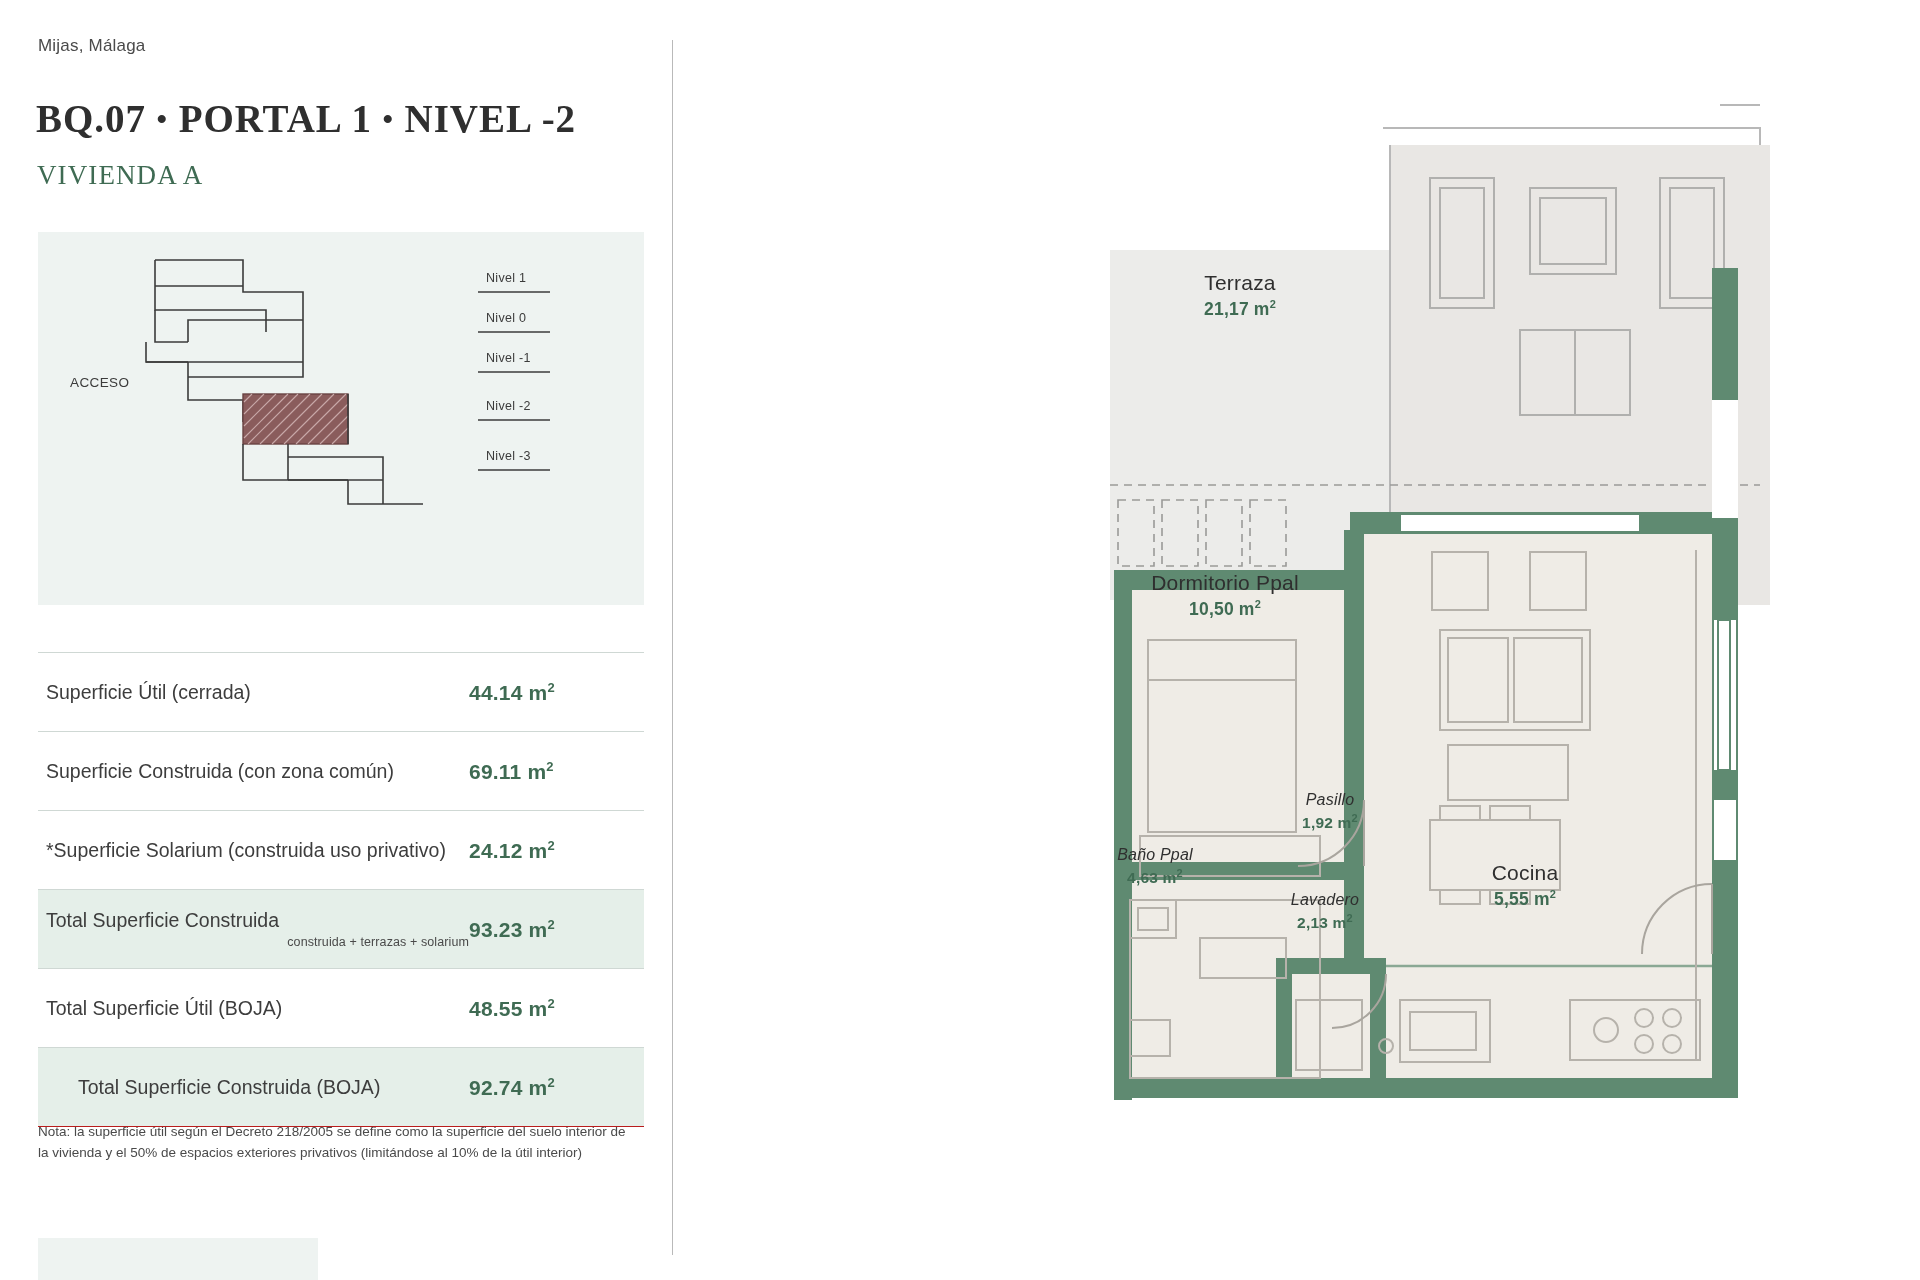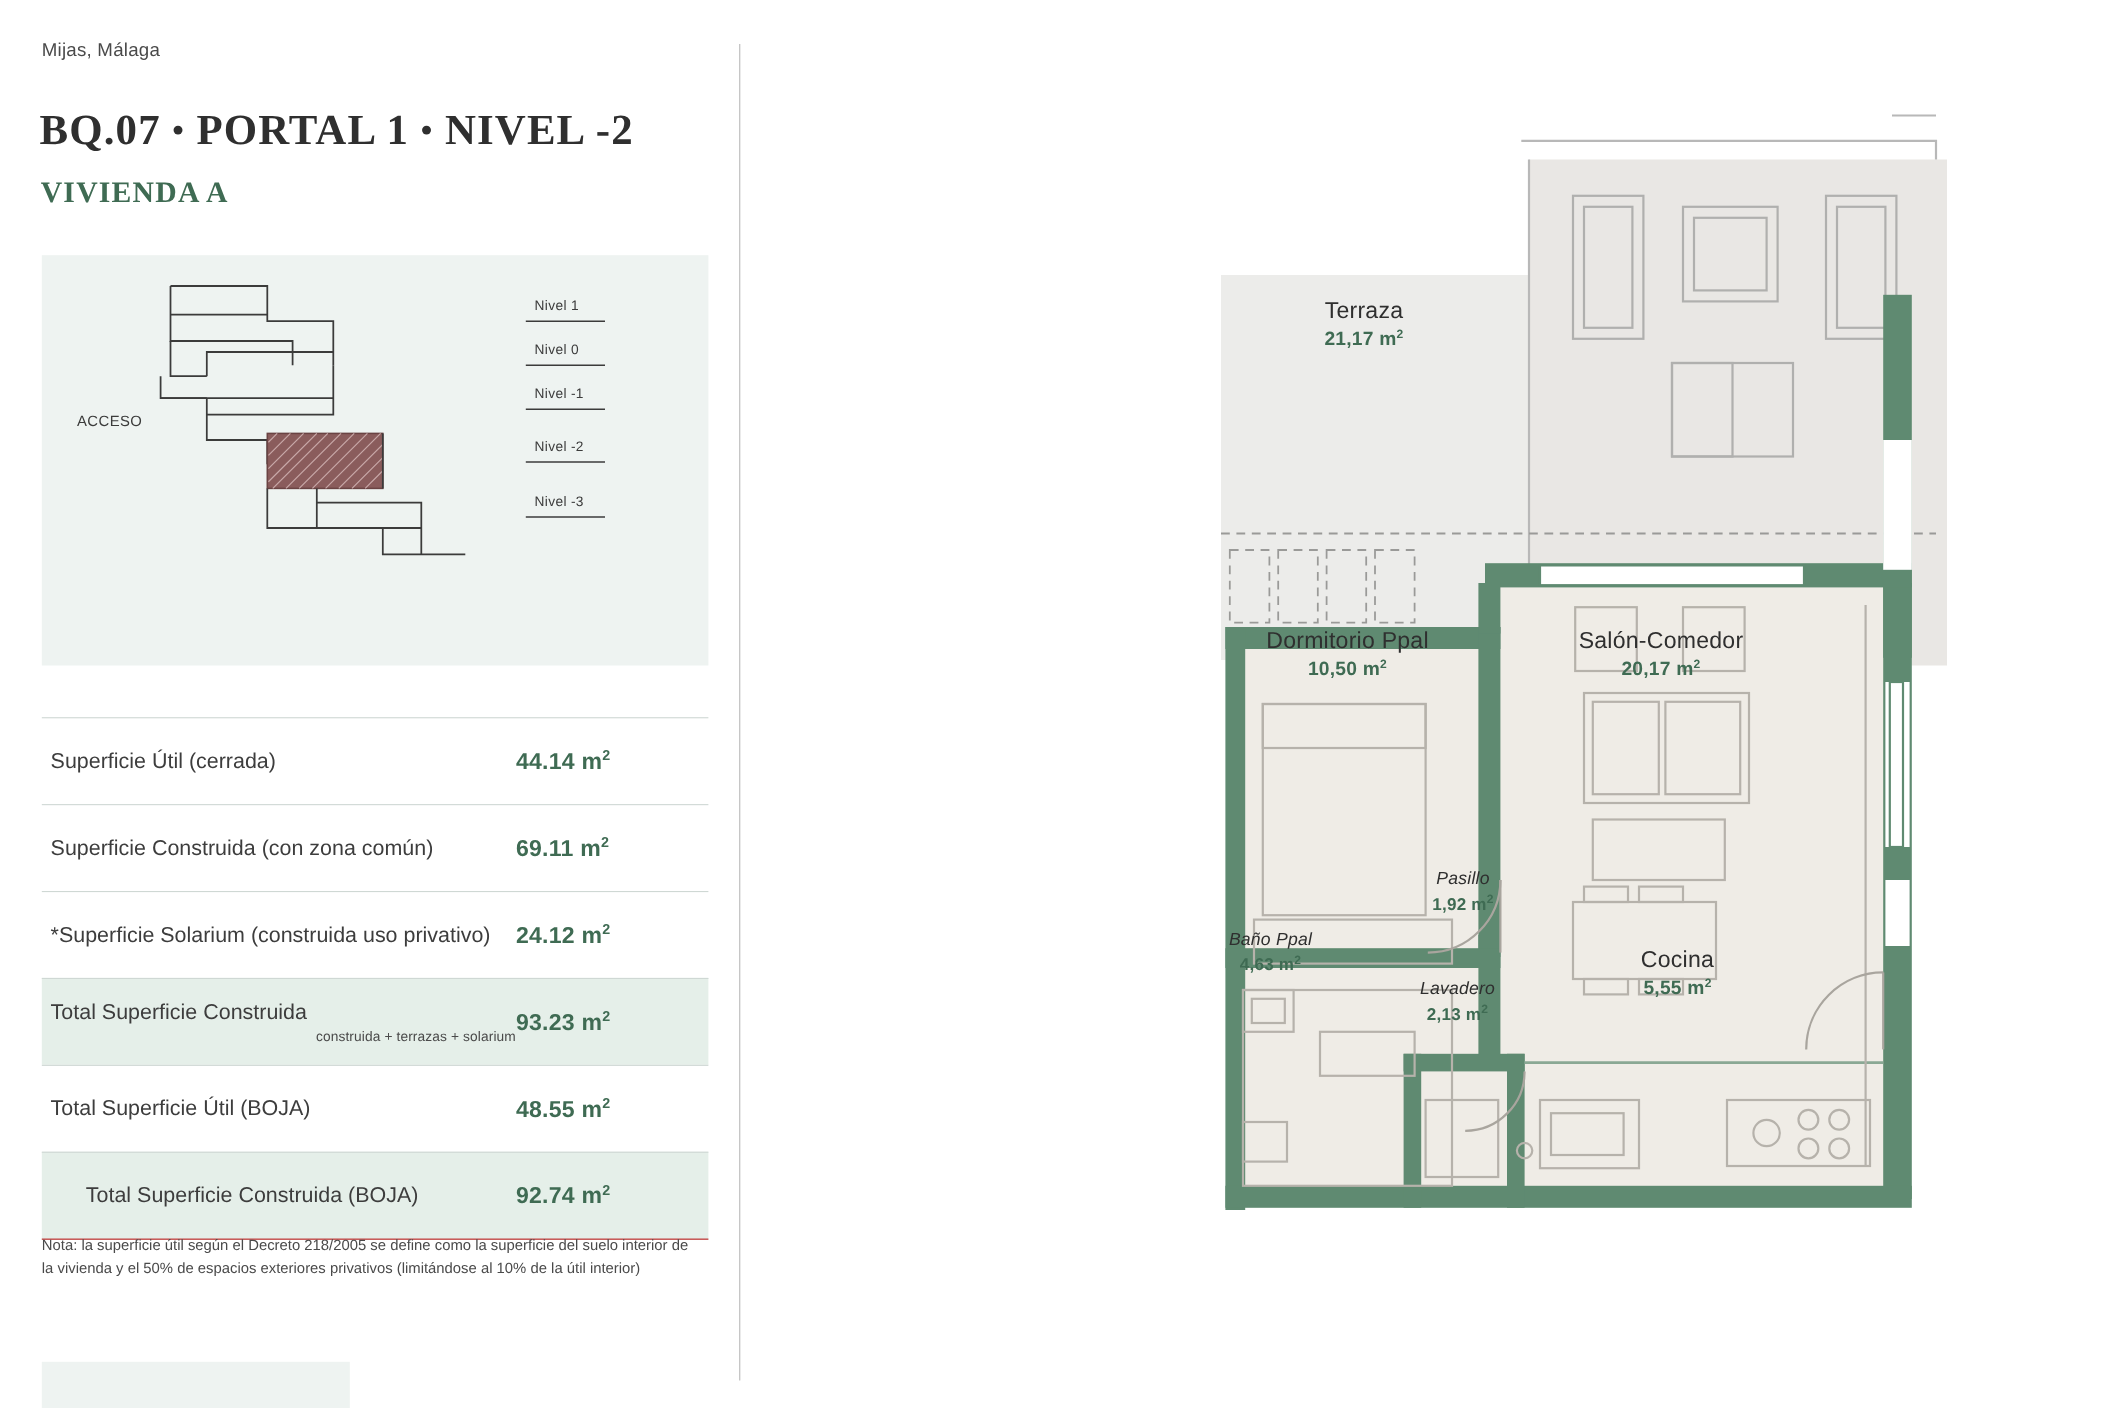"VIVIENDA A" .title-sub { font-weight: bold -> normal }
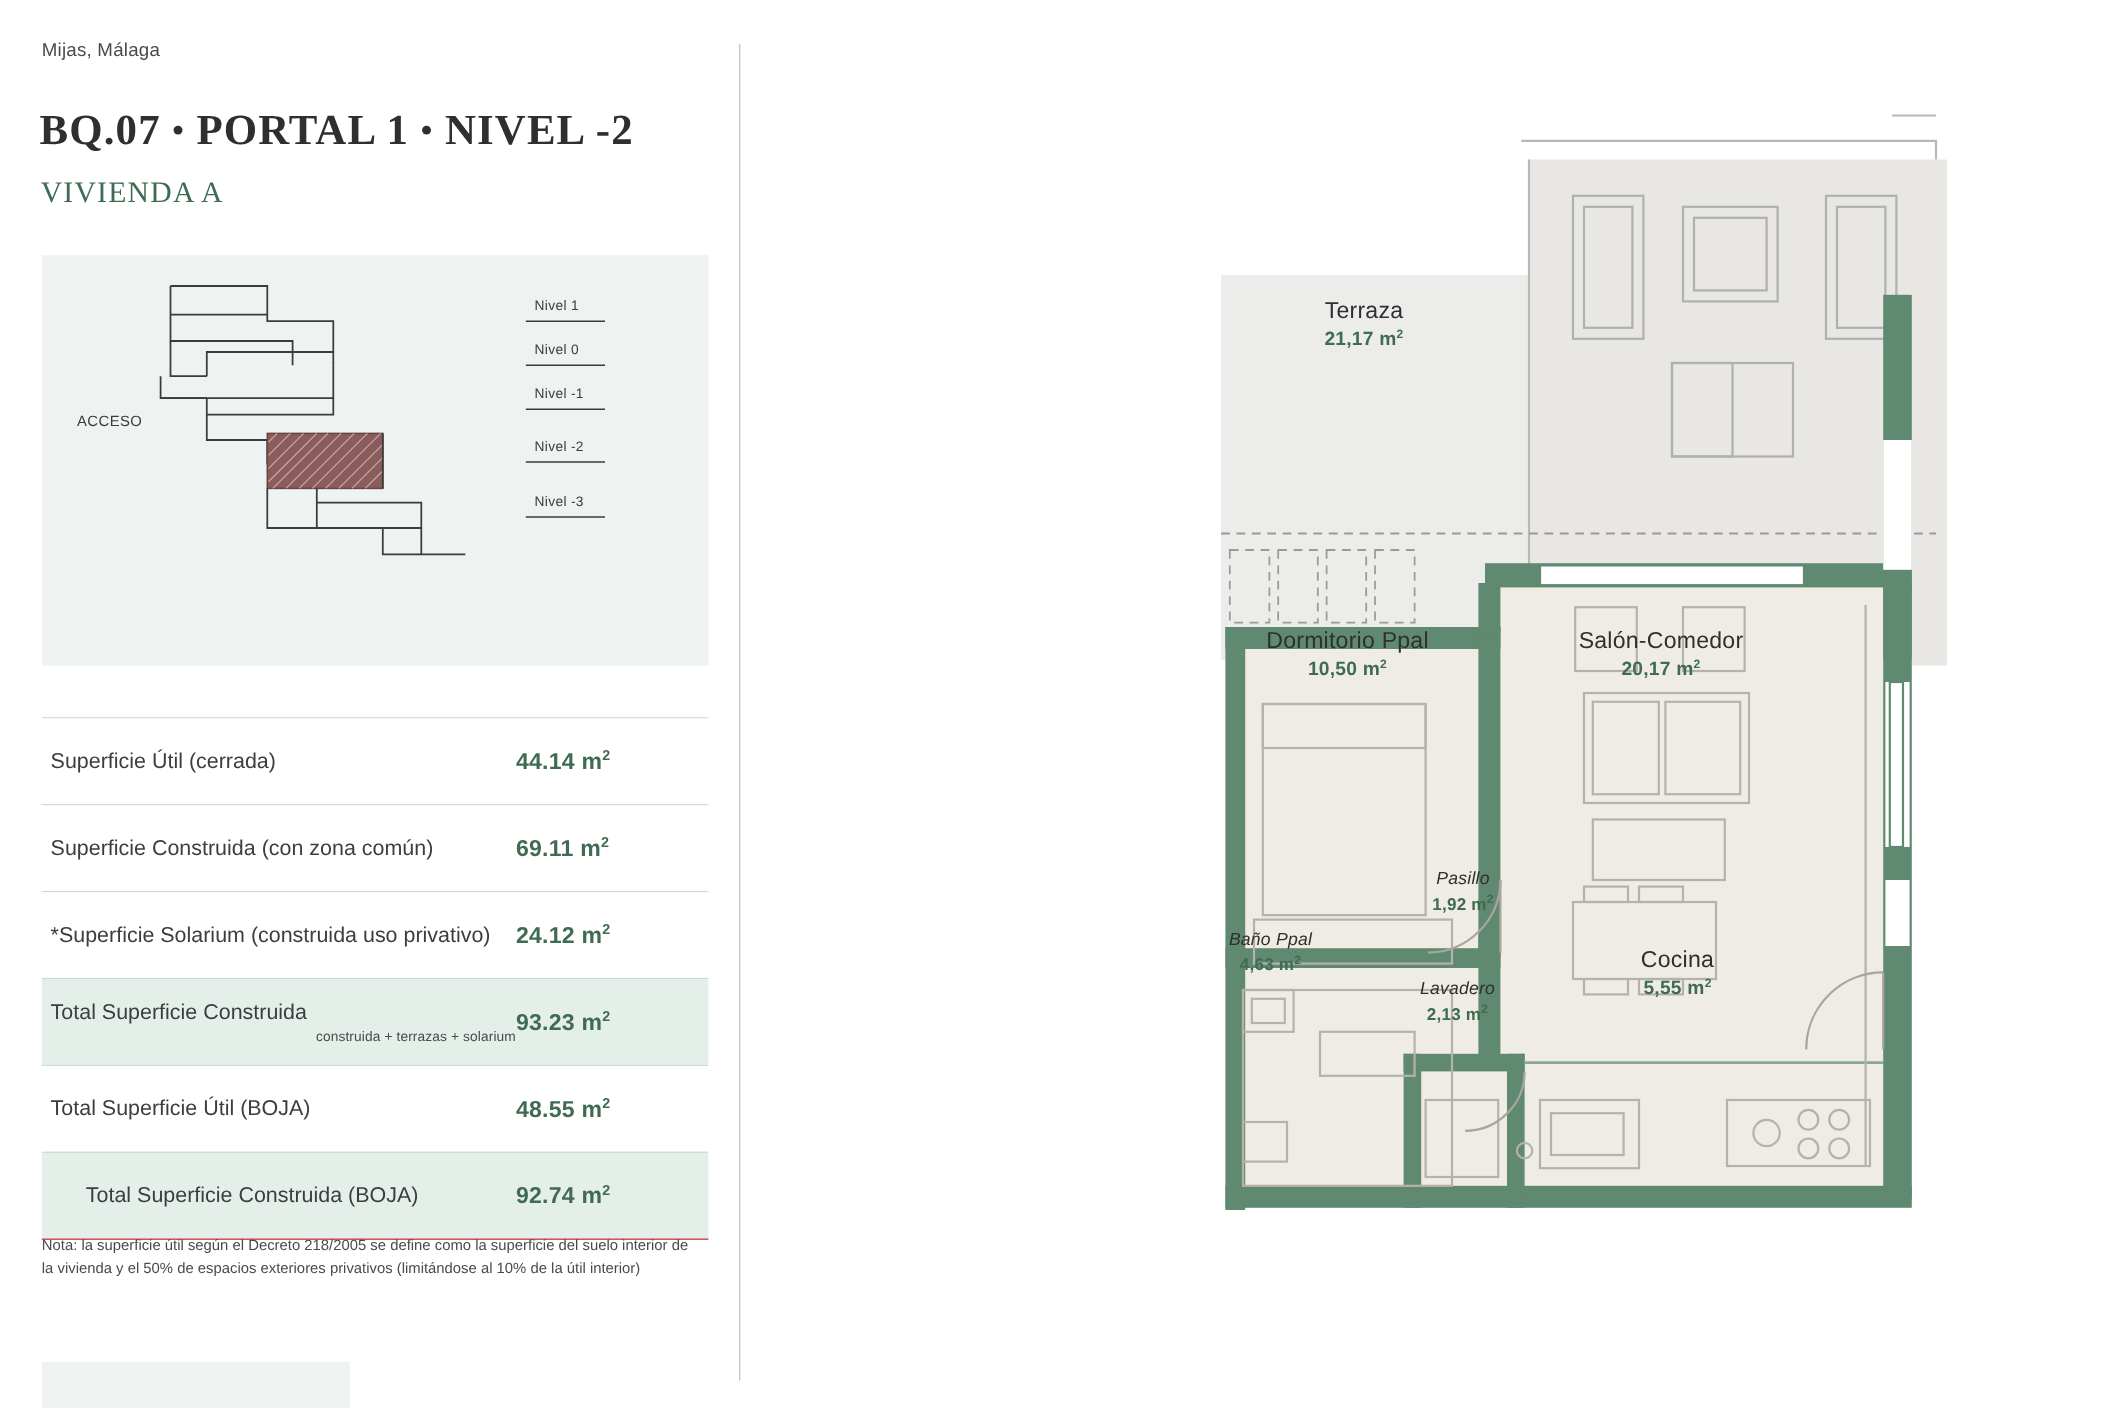"Salón-Comedor" div.room-label { html: <div> <span>Salón-Comedor</span> <span><span>20,17 m</span><sup>2</sup></span> </div> -> none }
